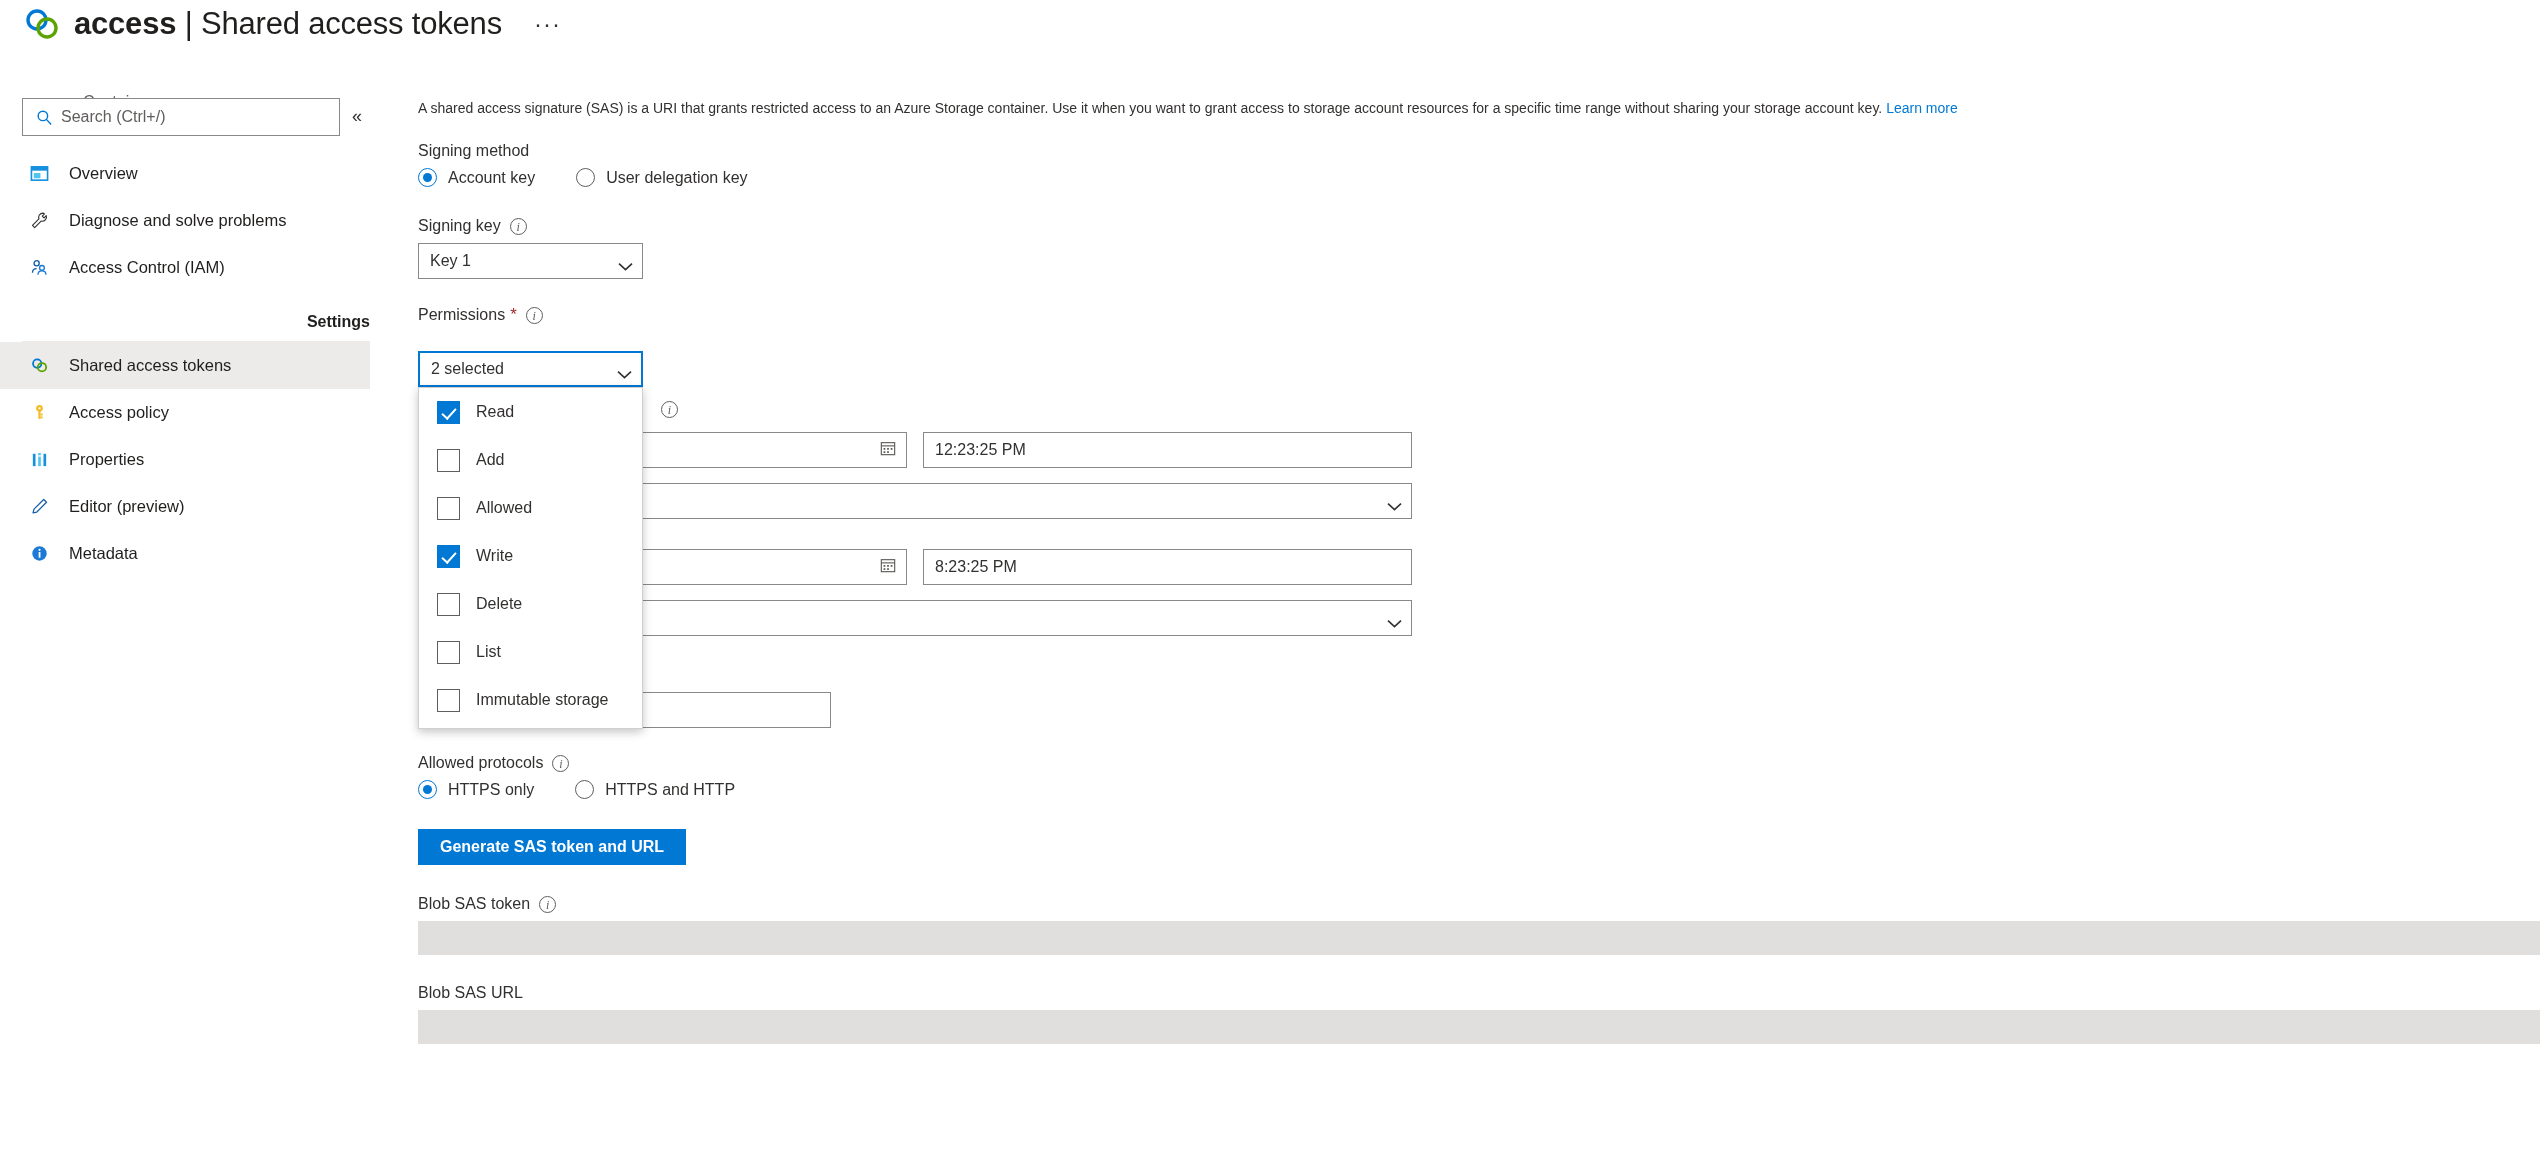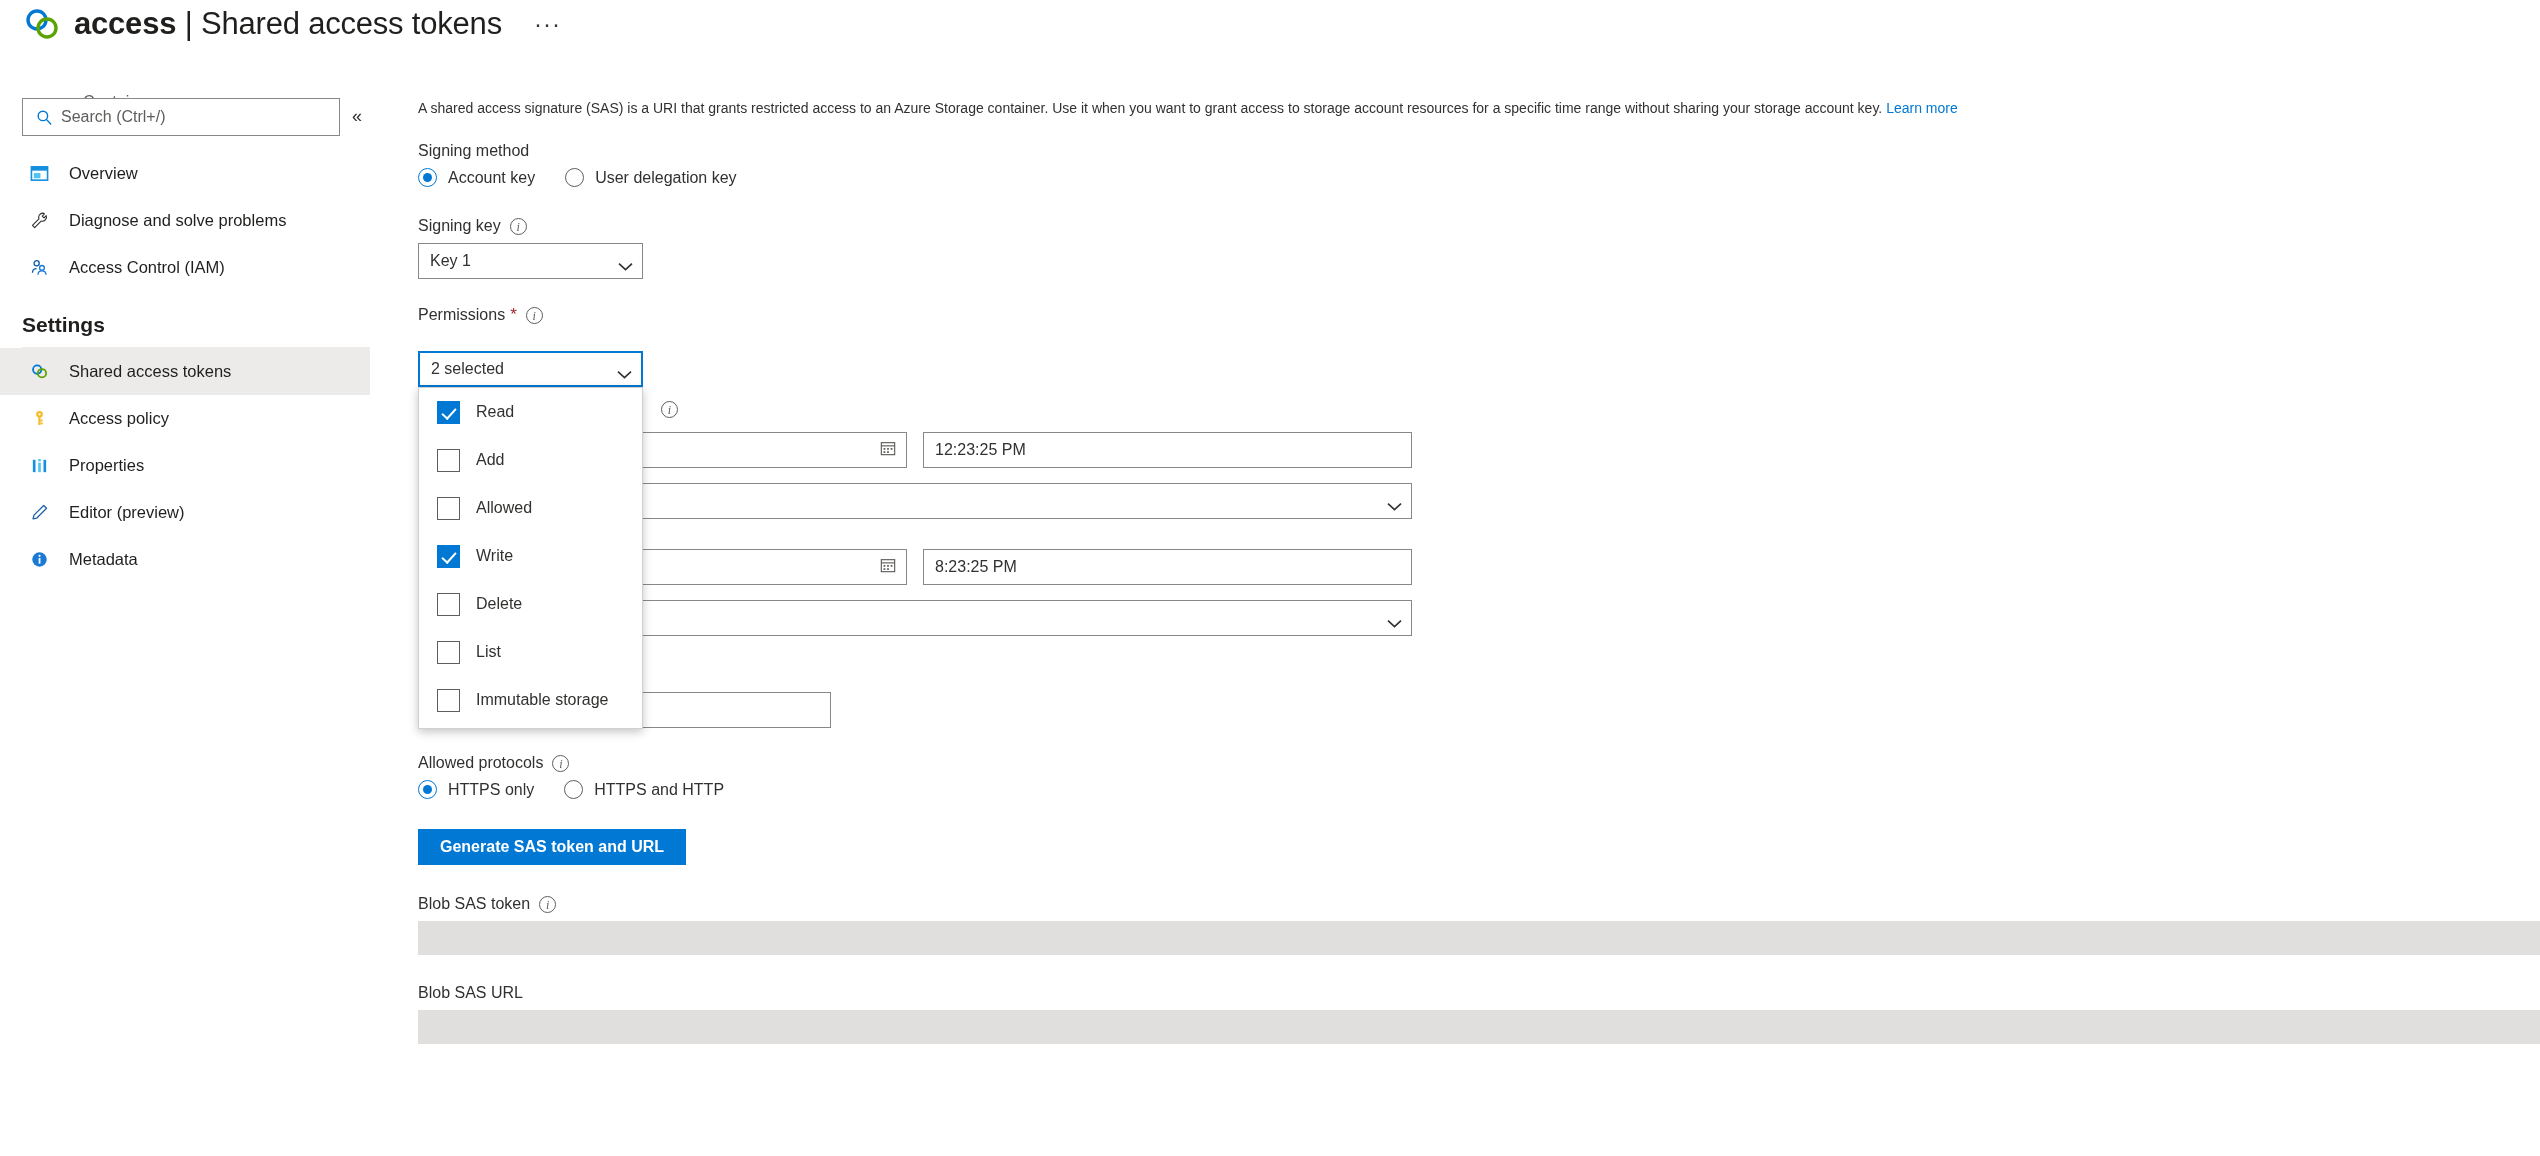"Account key" .radio-row { gap: none -> 11px }
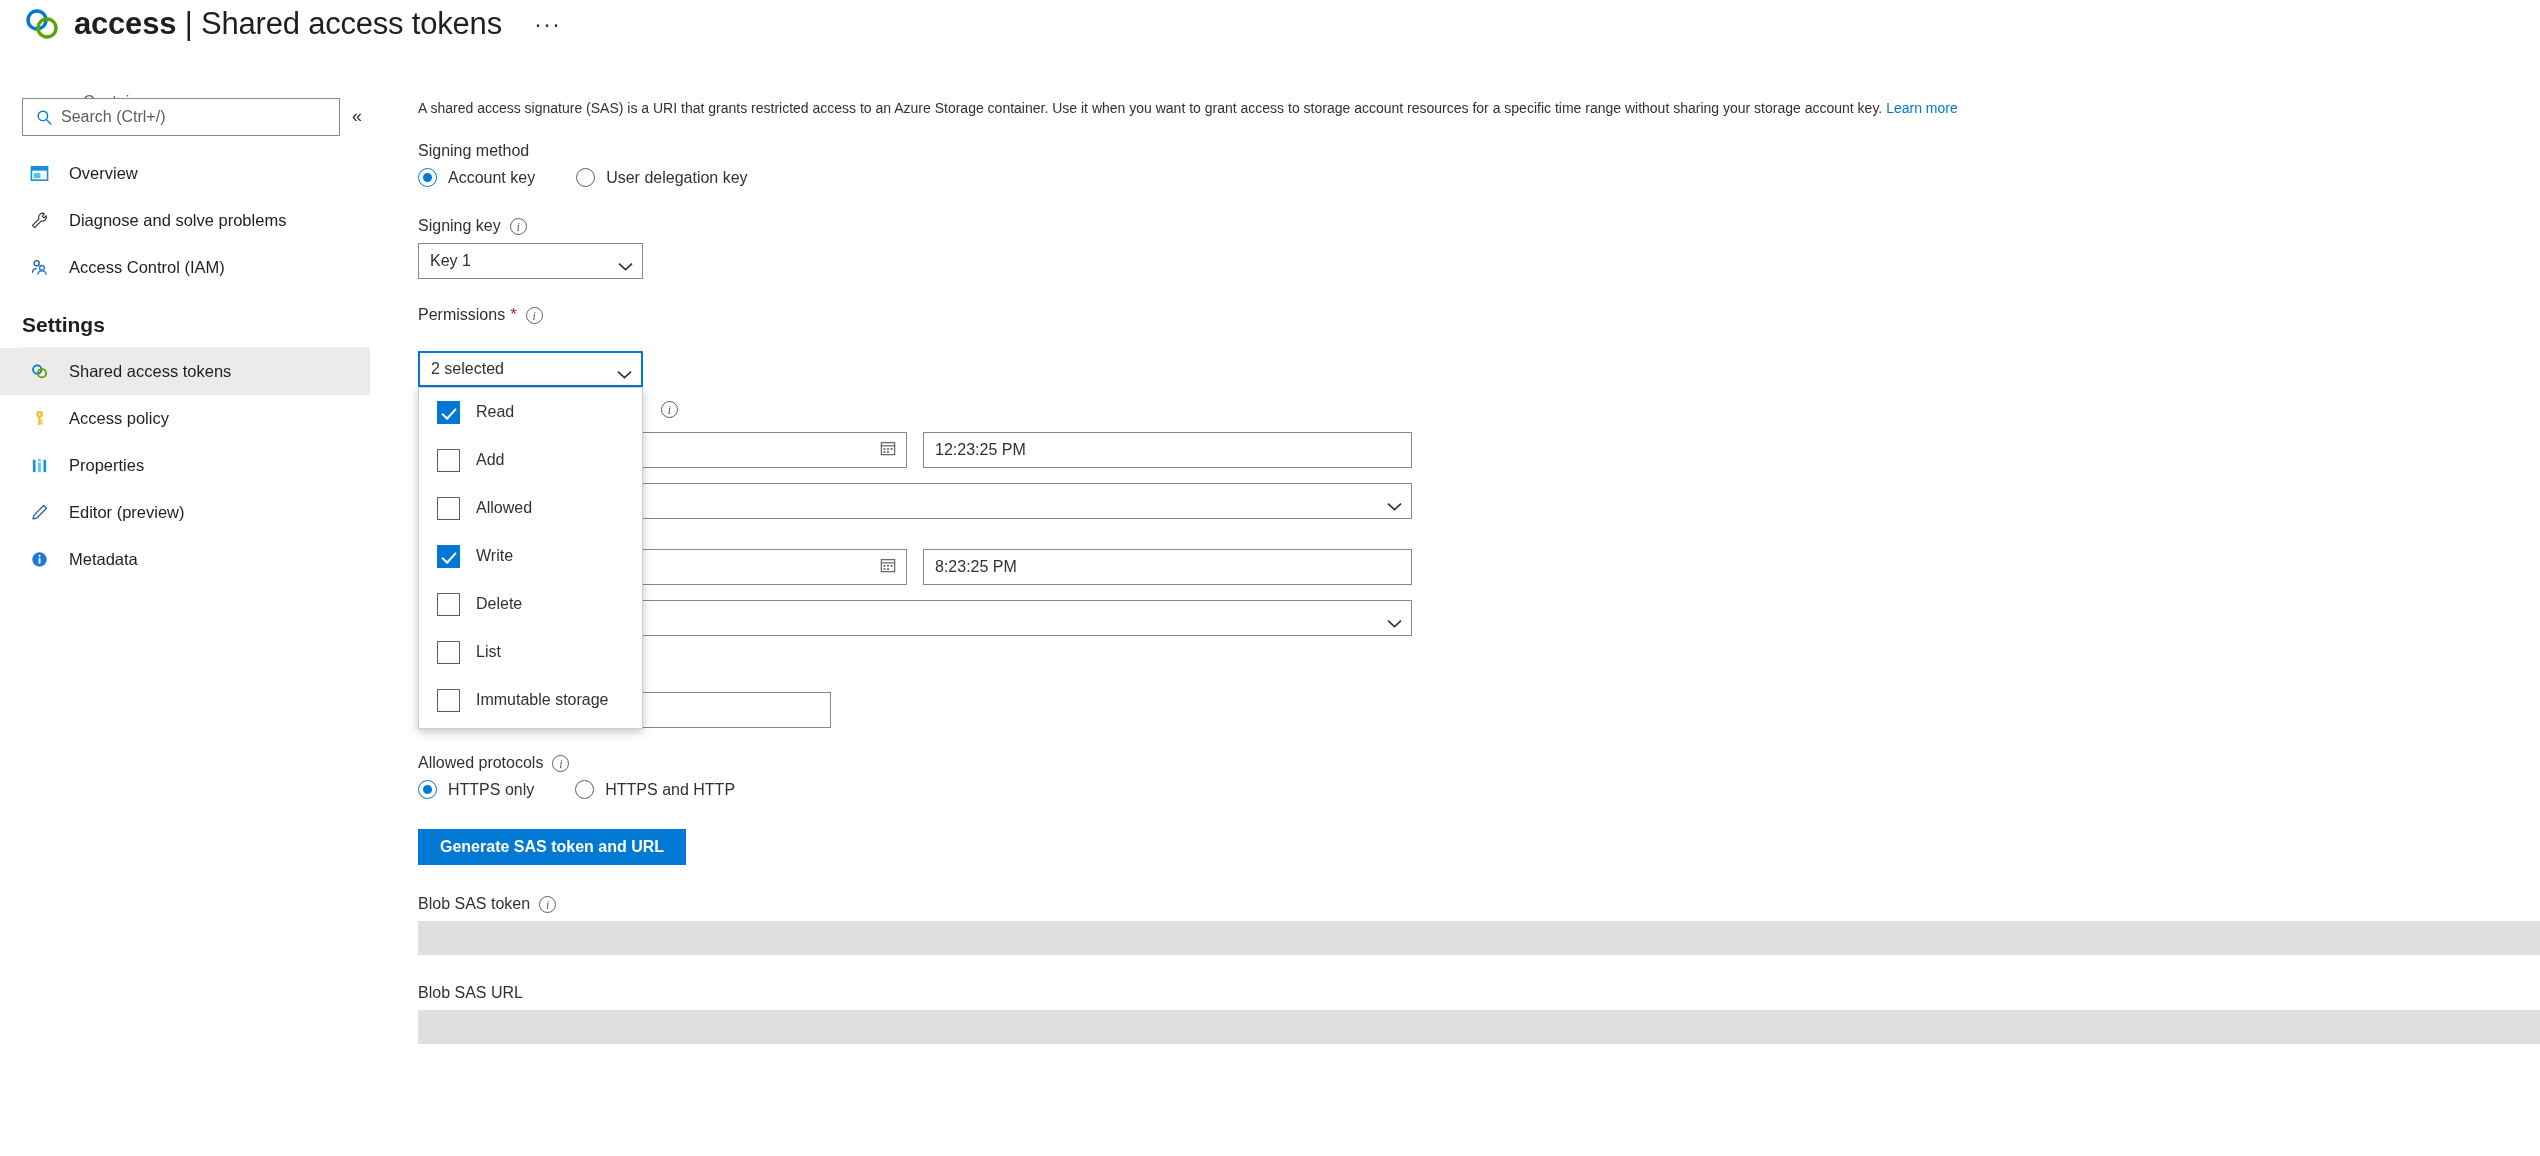"Settings" .nav-group-title { font-size: 21px -> 16px; text-align: none -> right }
